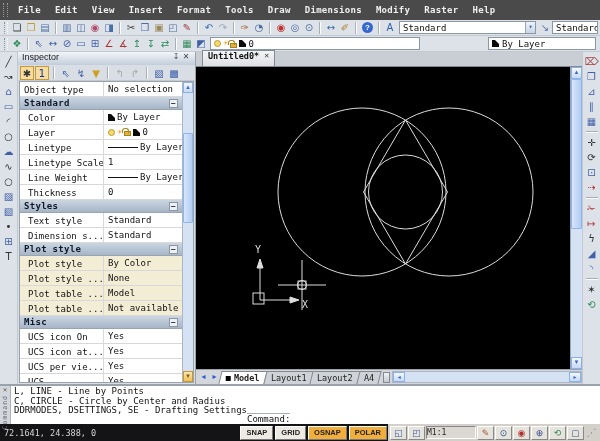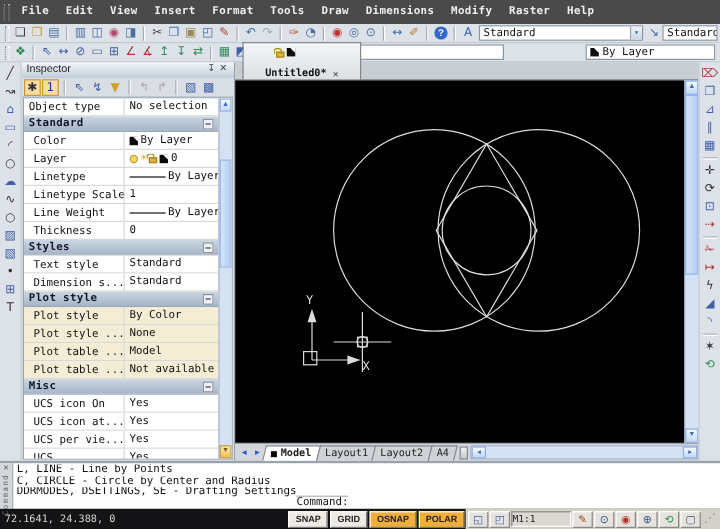"Untitled0*" .doctab { align-items: flex-end -> flex-start; height: 31px -> 16px; padding: 0 18px -> 0 5px }
